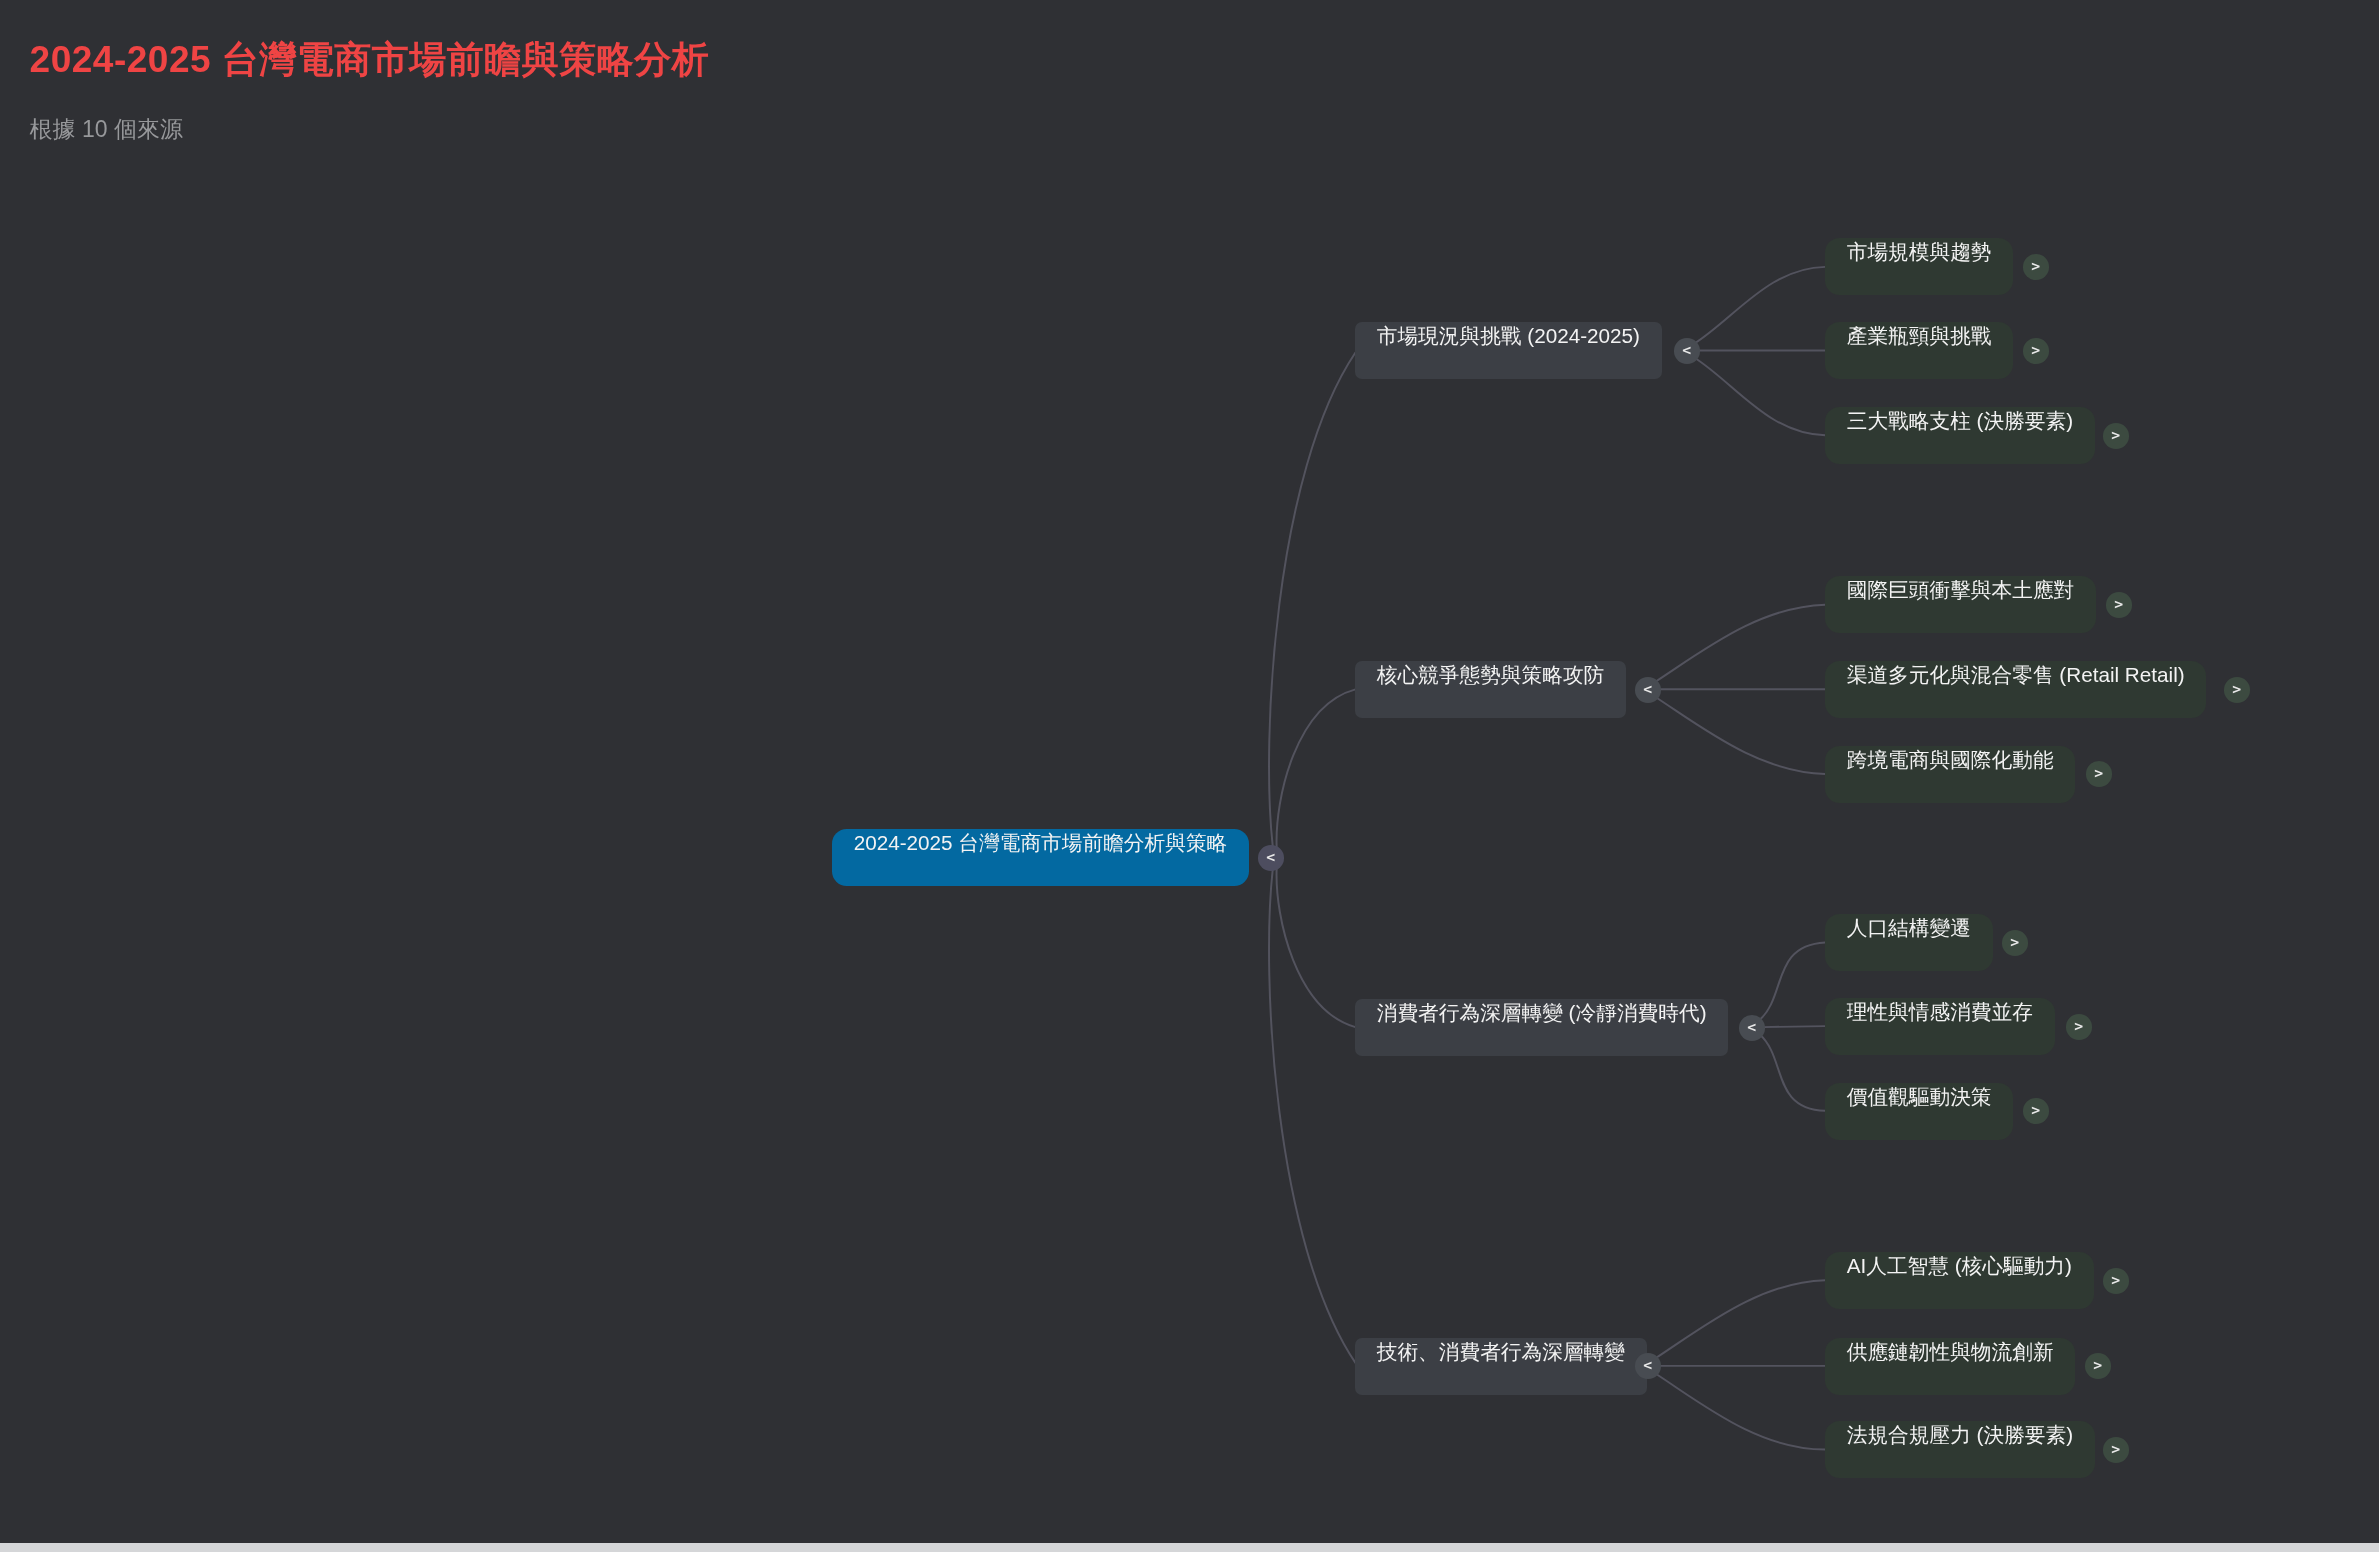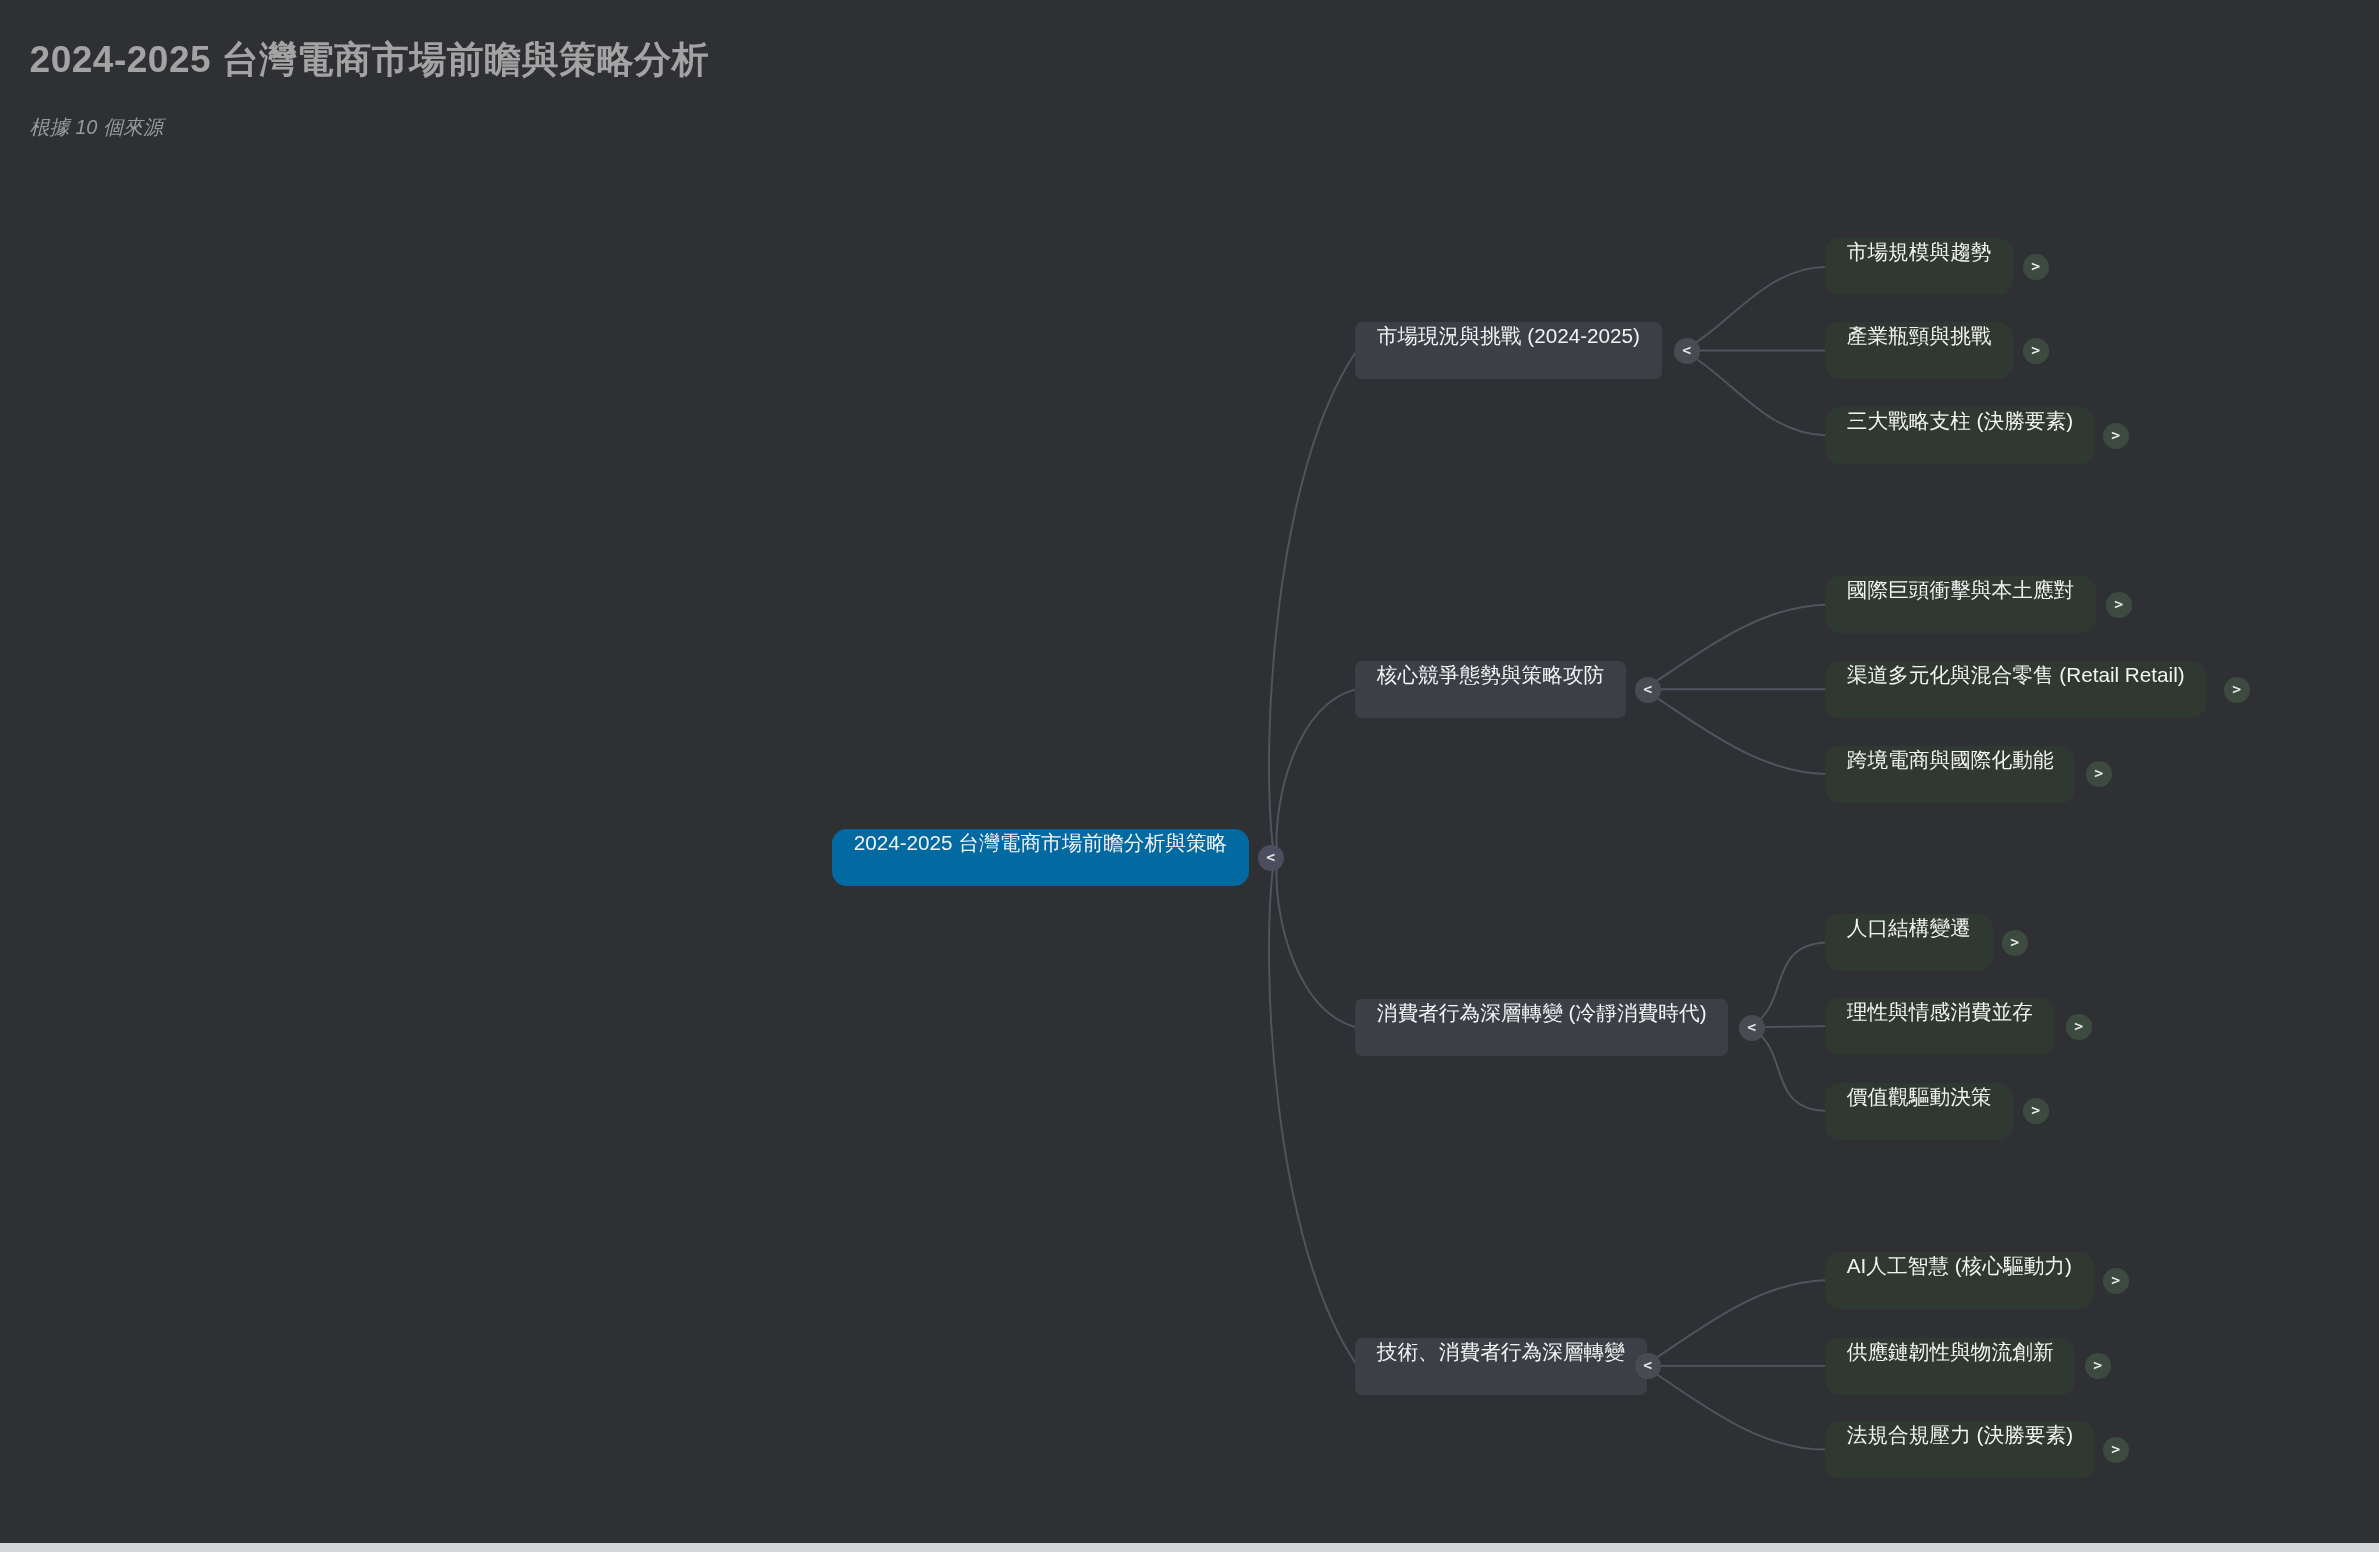"2024-2025 台灣電商市場前瞻與策略分析" .page-title { color: #a3a3a3 -> #ef4444 }
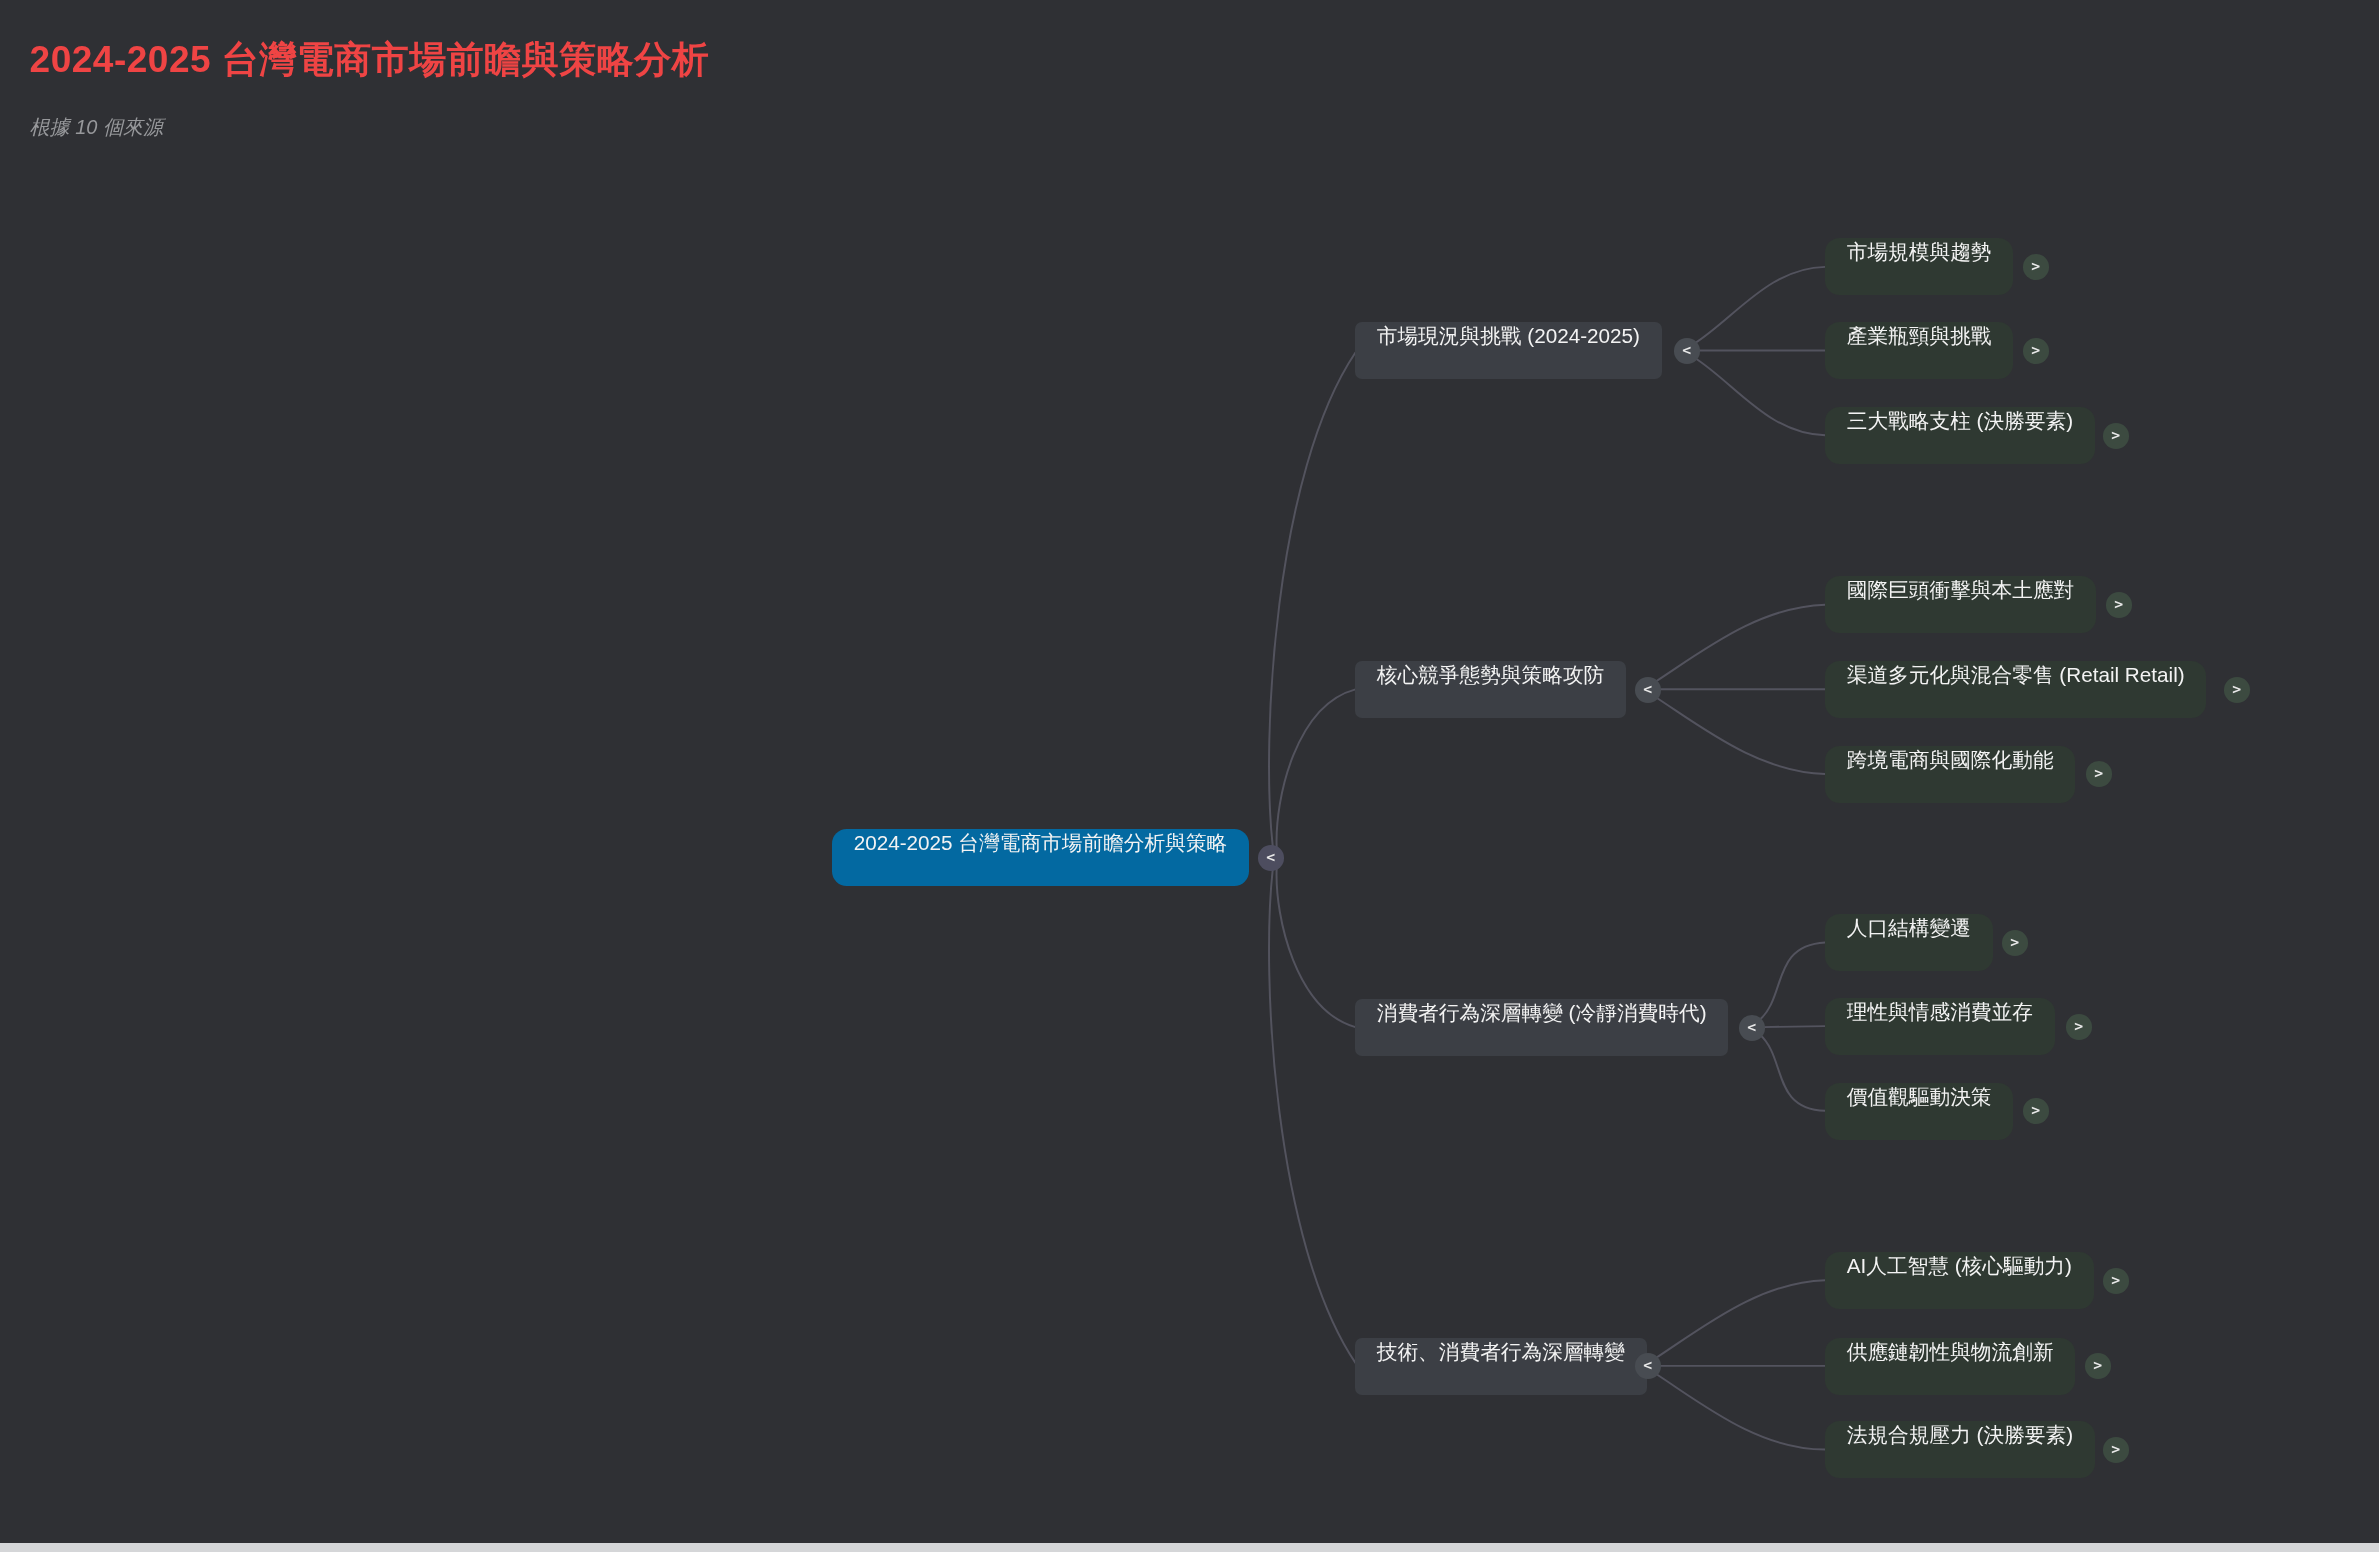"根據 10 個來源" .page-subtitle { font-size: 20px -> 23px; font-style: italic -> none }
